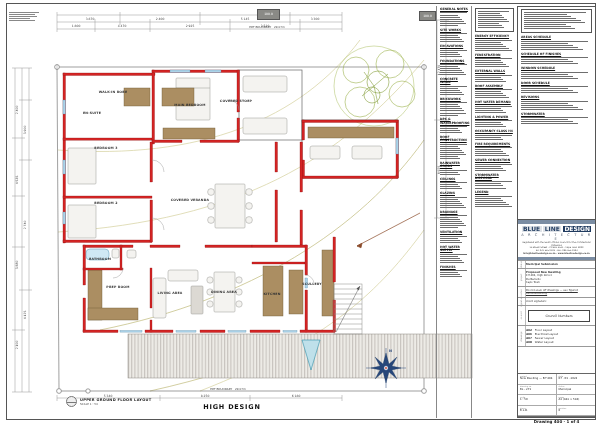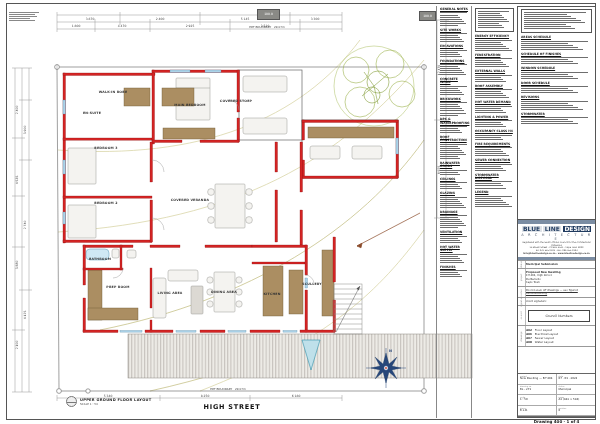"HIGH STREET" div.street { text: STREET -> DESIGN }
